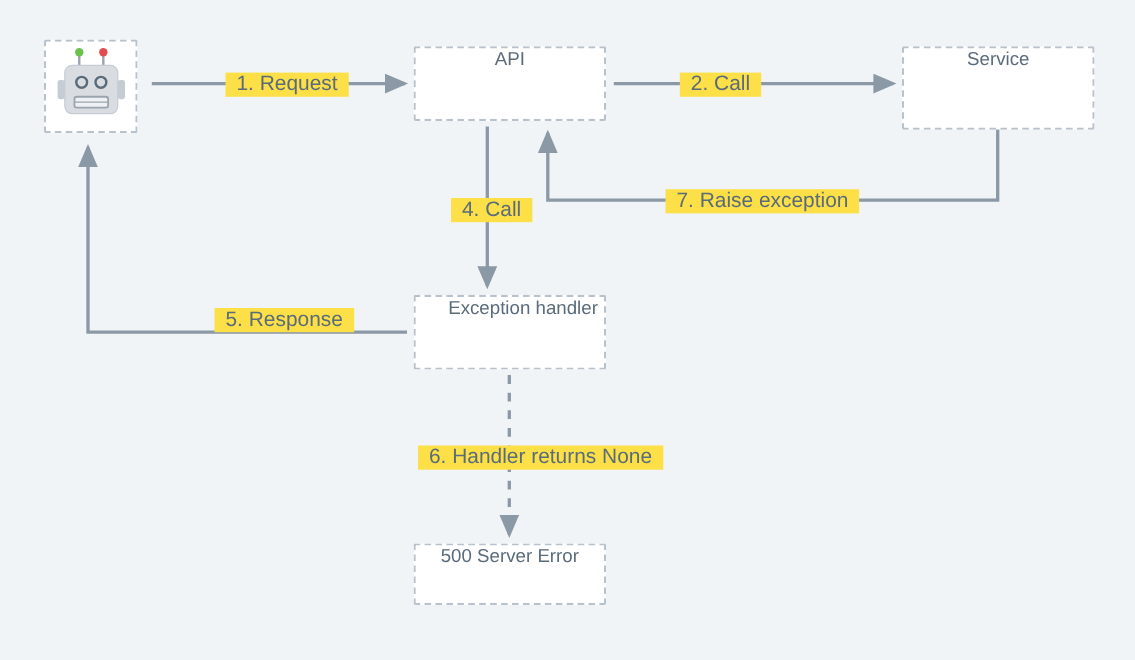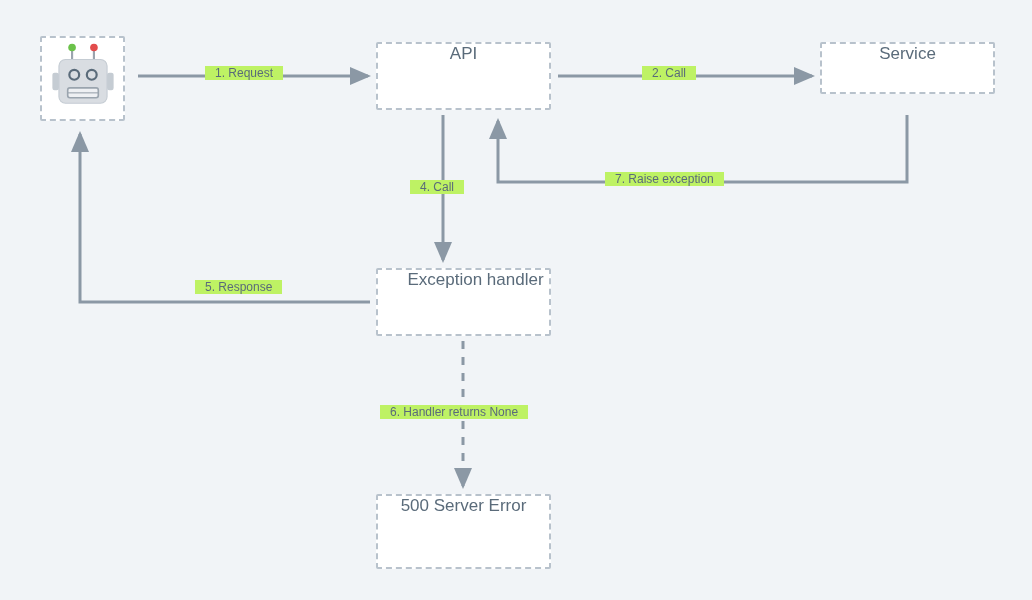"Service" div.node { height: 52px -> 76px }
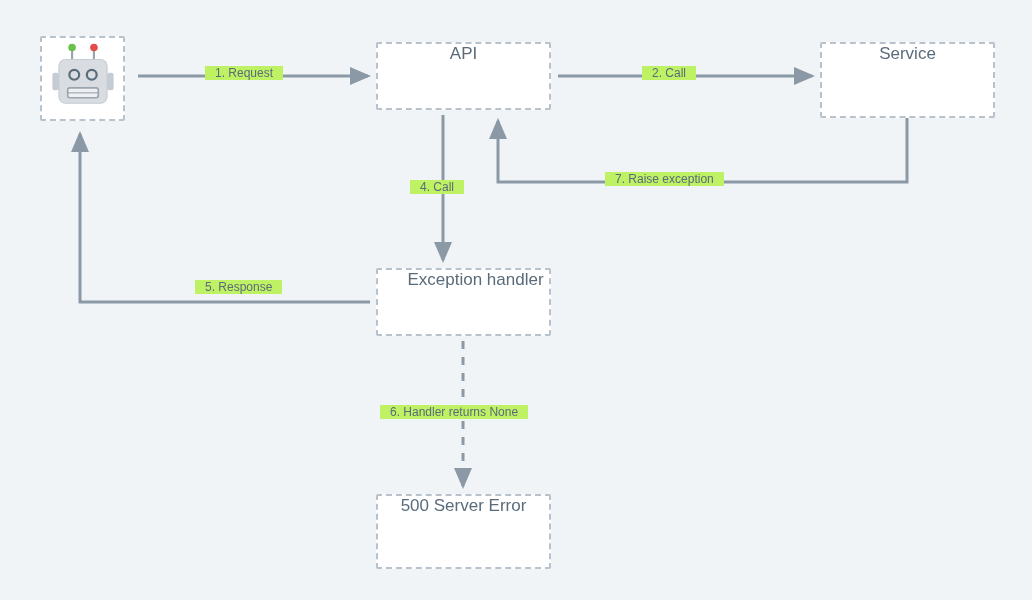"1. Request" .label { background: #bef264 -> #fde047; font-size: 12px -> 19px }
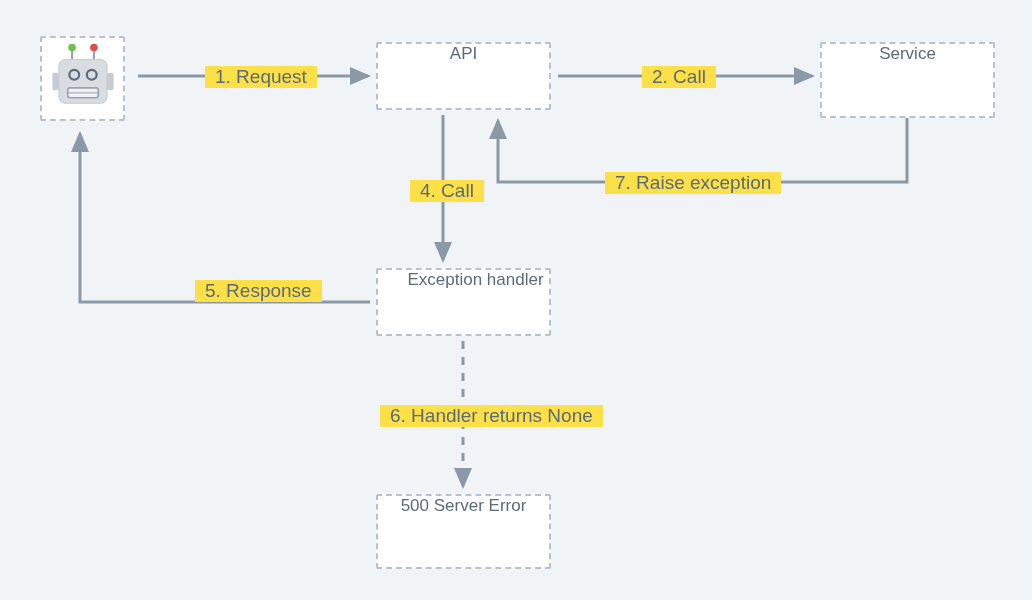"2. Call" div.label { left: 642px -> 618px }
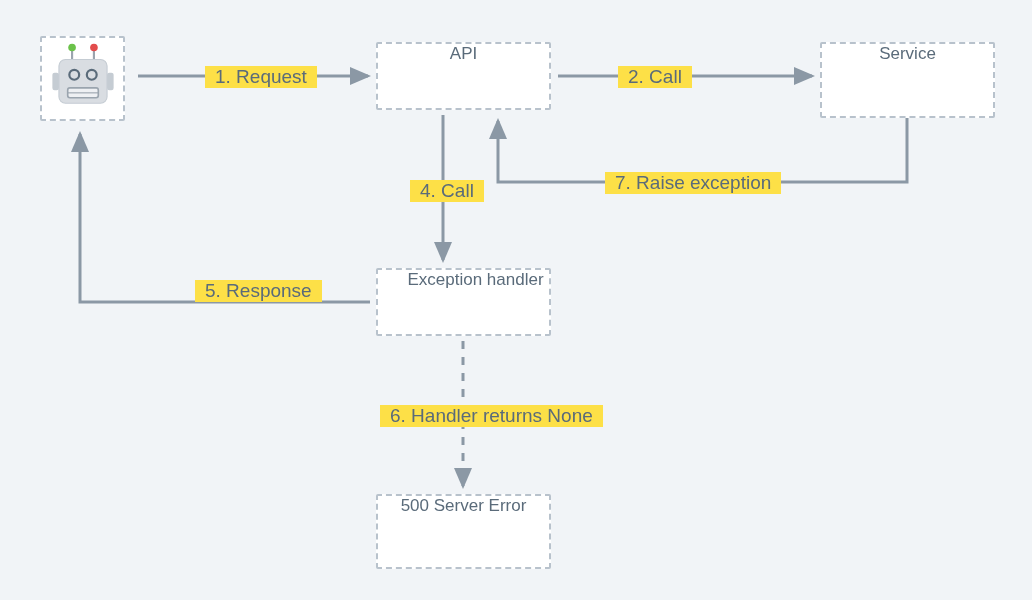"500 Server Error" div.node { height: 75px -> 56px }
